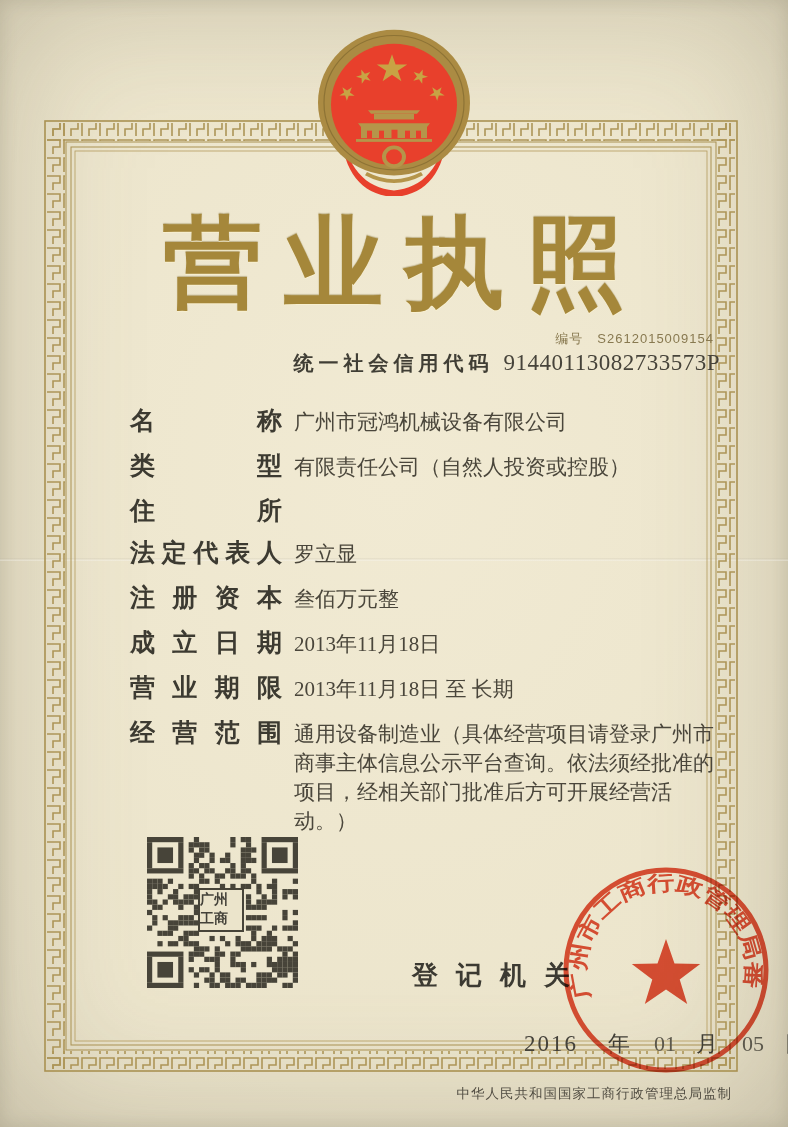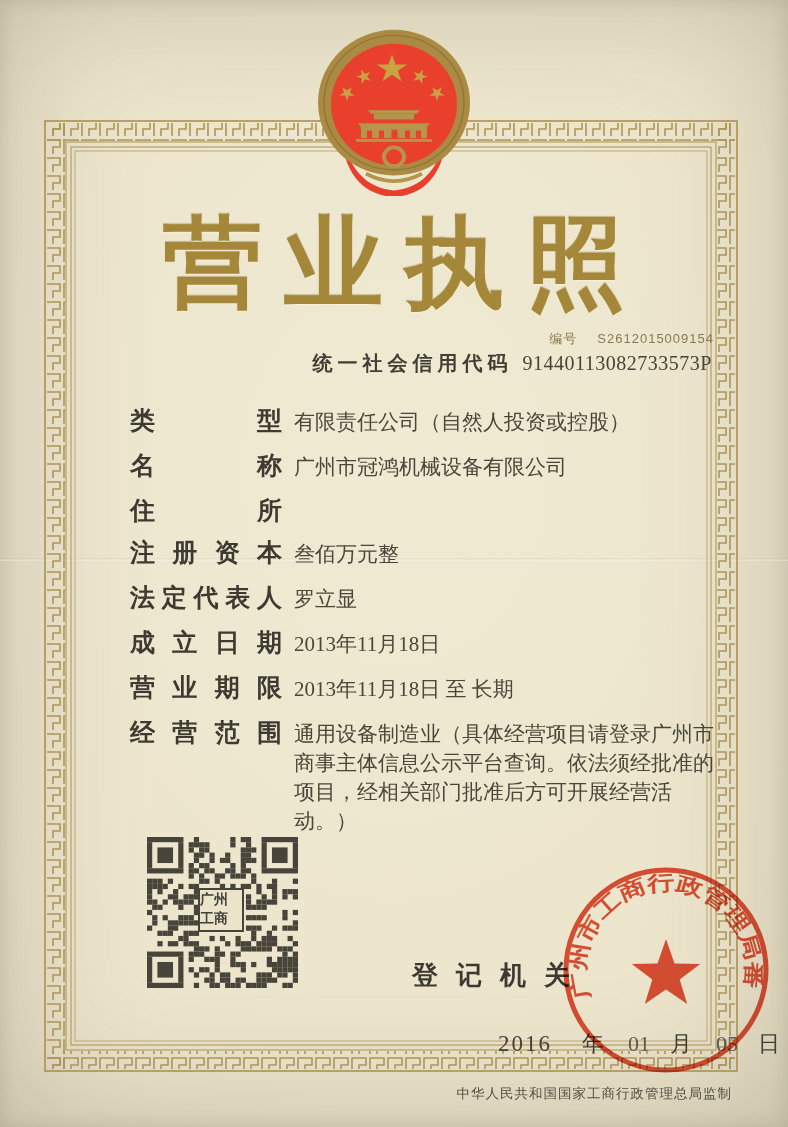"编号" .serial .s-label { margin-right: 20px -> 14px }
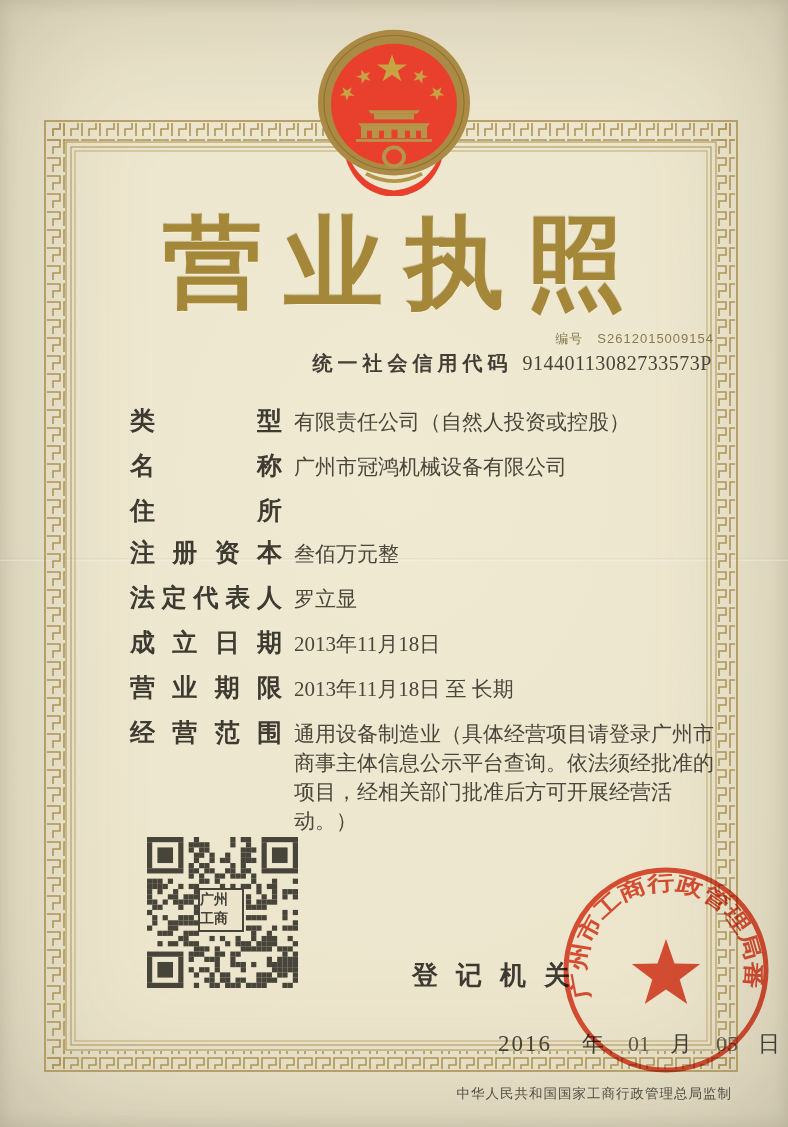"统一社会信用代码" .credit { right: 76px -> 68px }
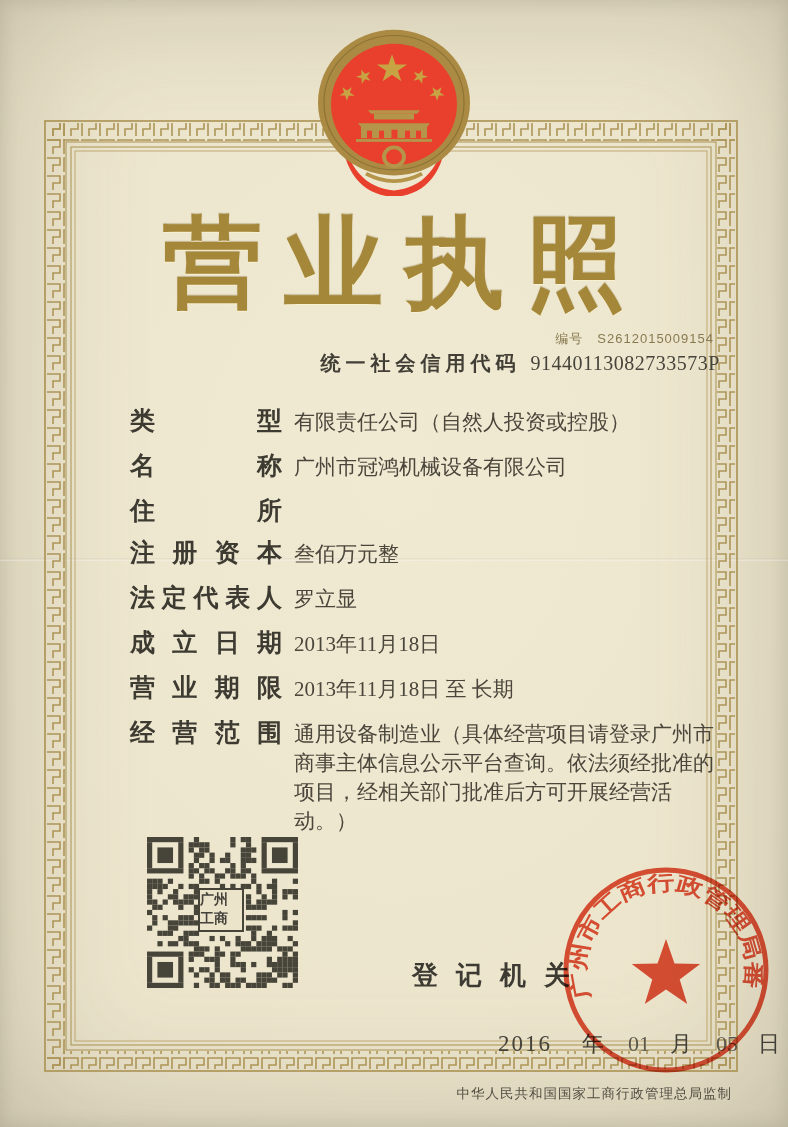"91440113082733573P" .credit-value { font-size: 20px -> 23px }
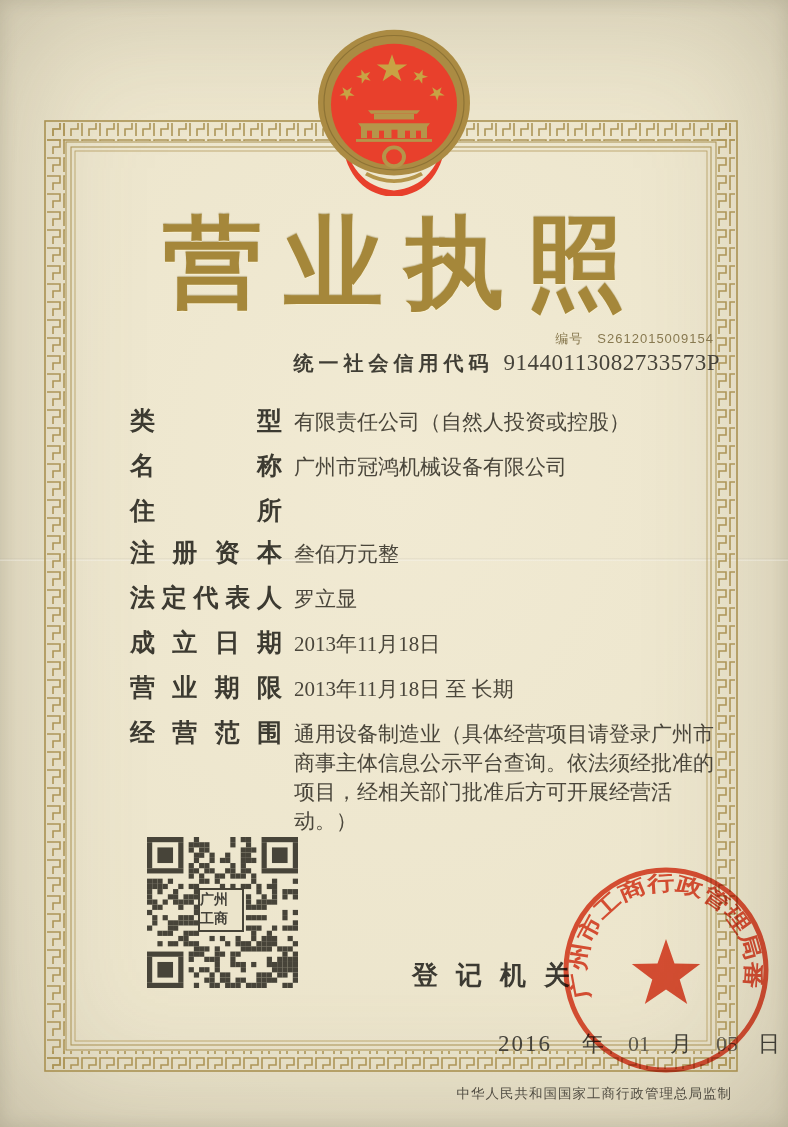"类型" div.frow { order: before "名称" -> after "名称" }
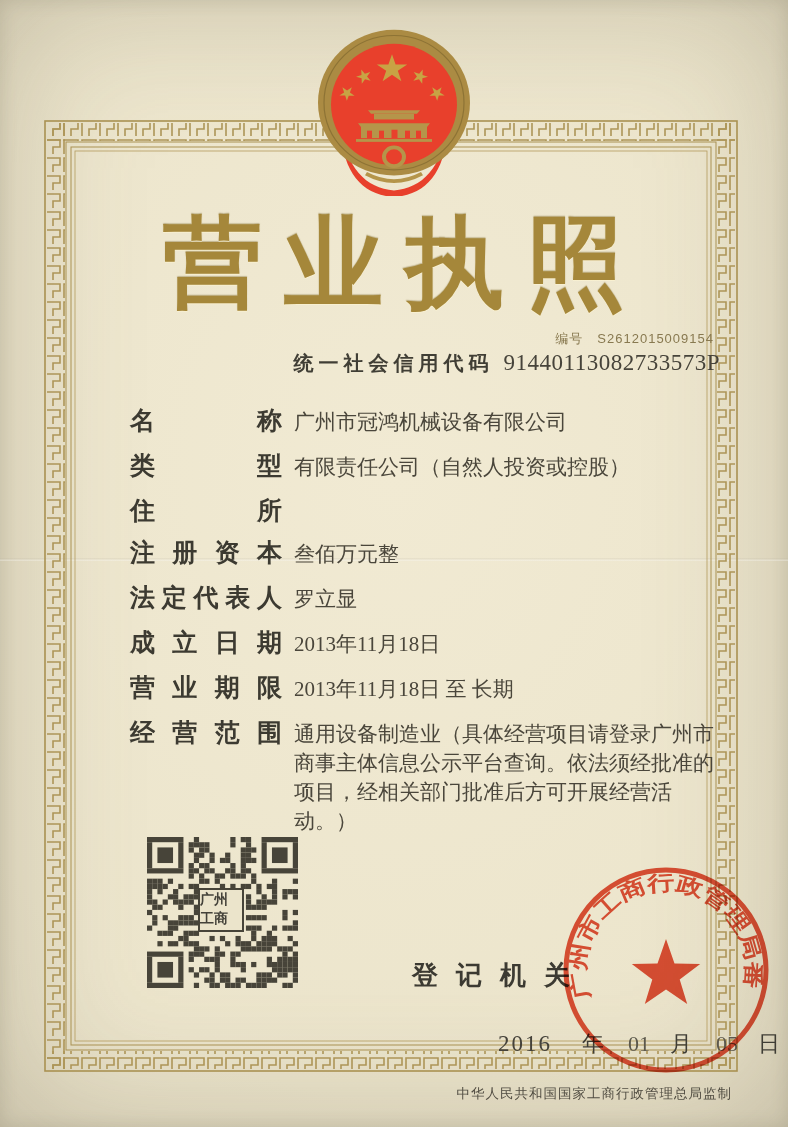"注册资本" div.frow { order: before "法定代表人" -> after "法定代表人" }
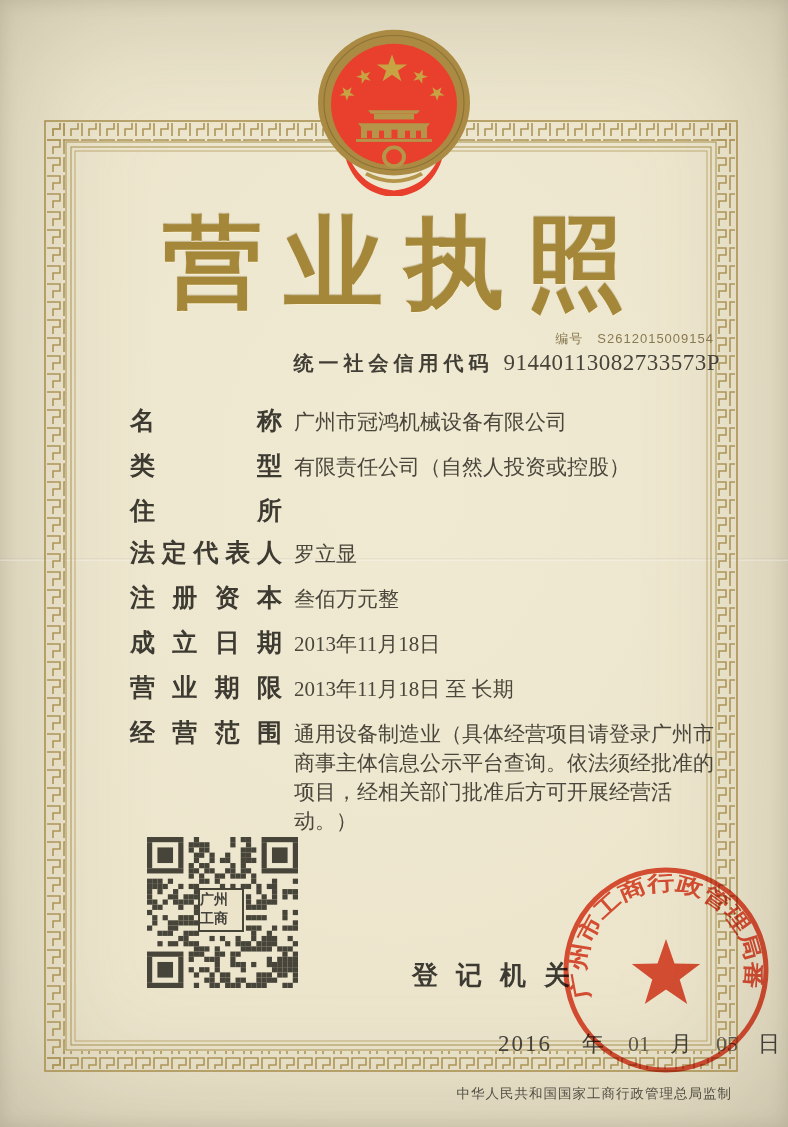"2016" .d-year { margin-left: none -> 26px }
